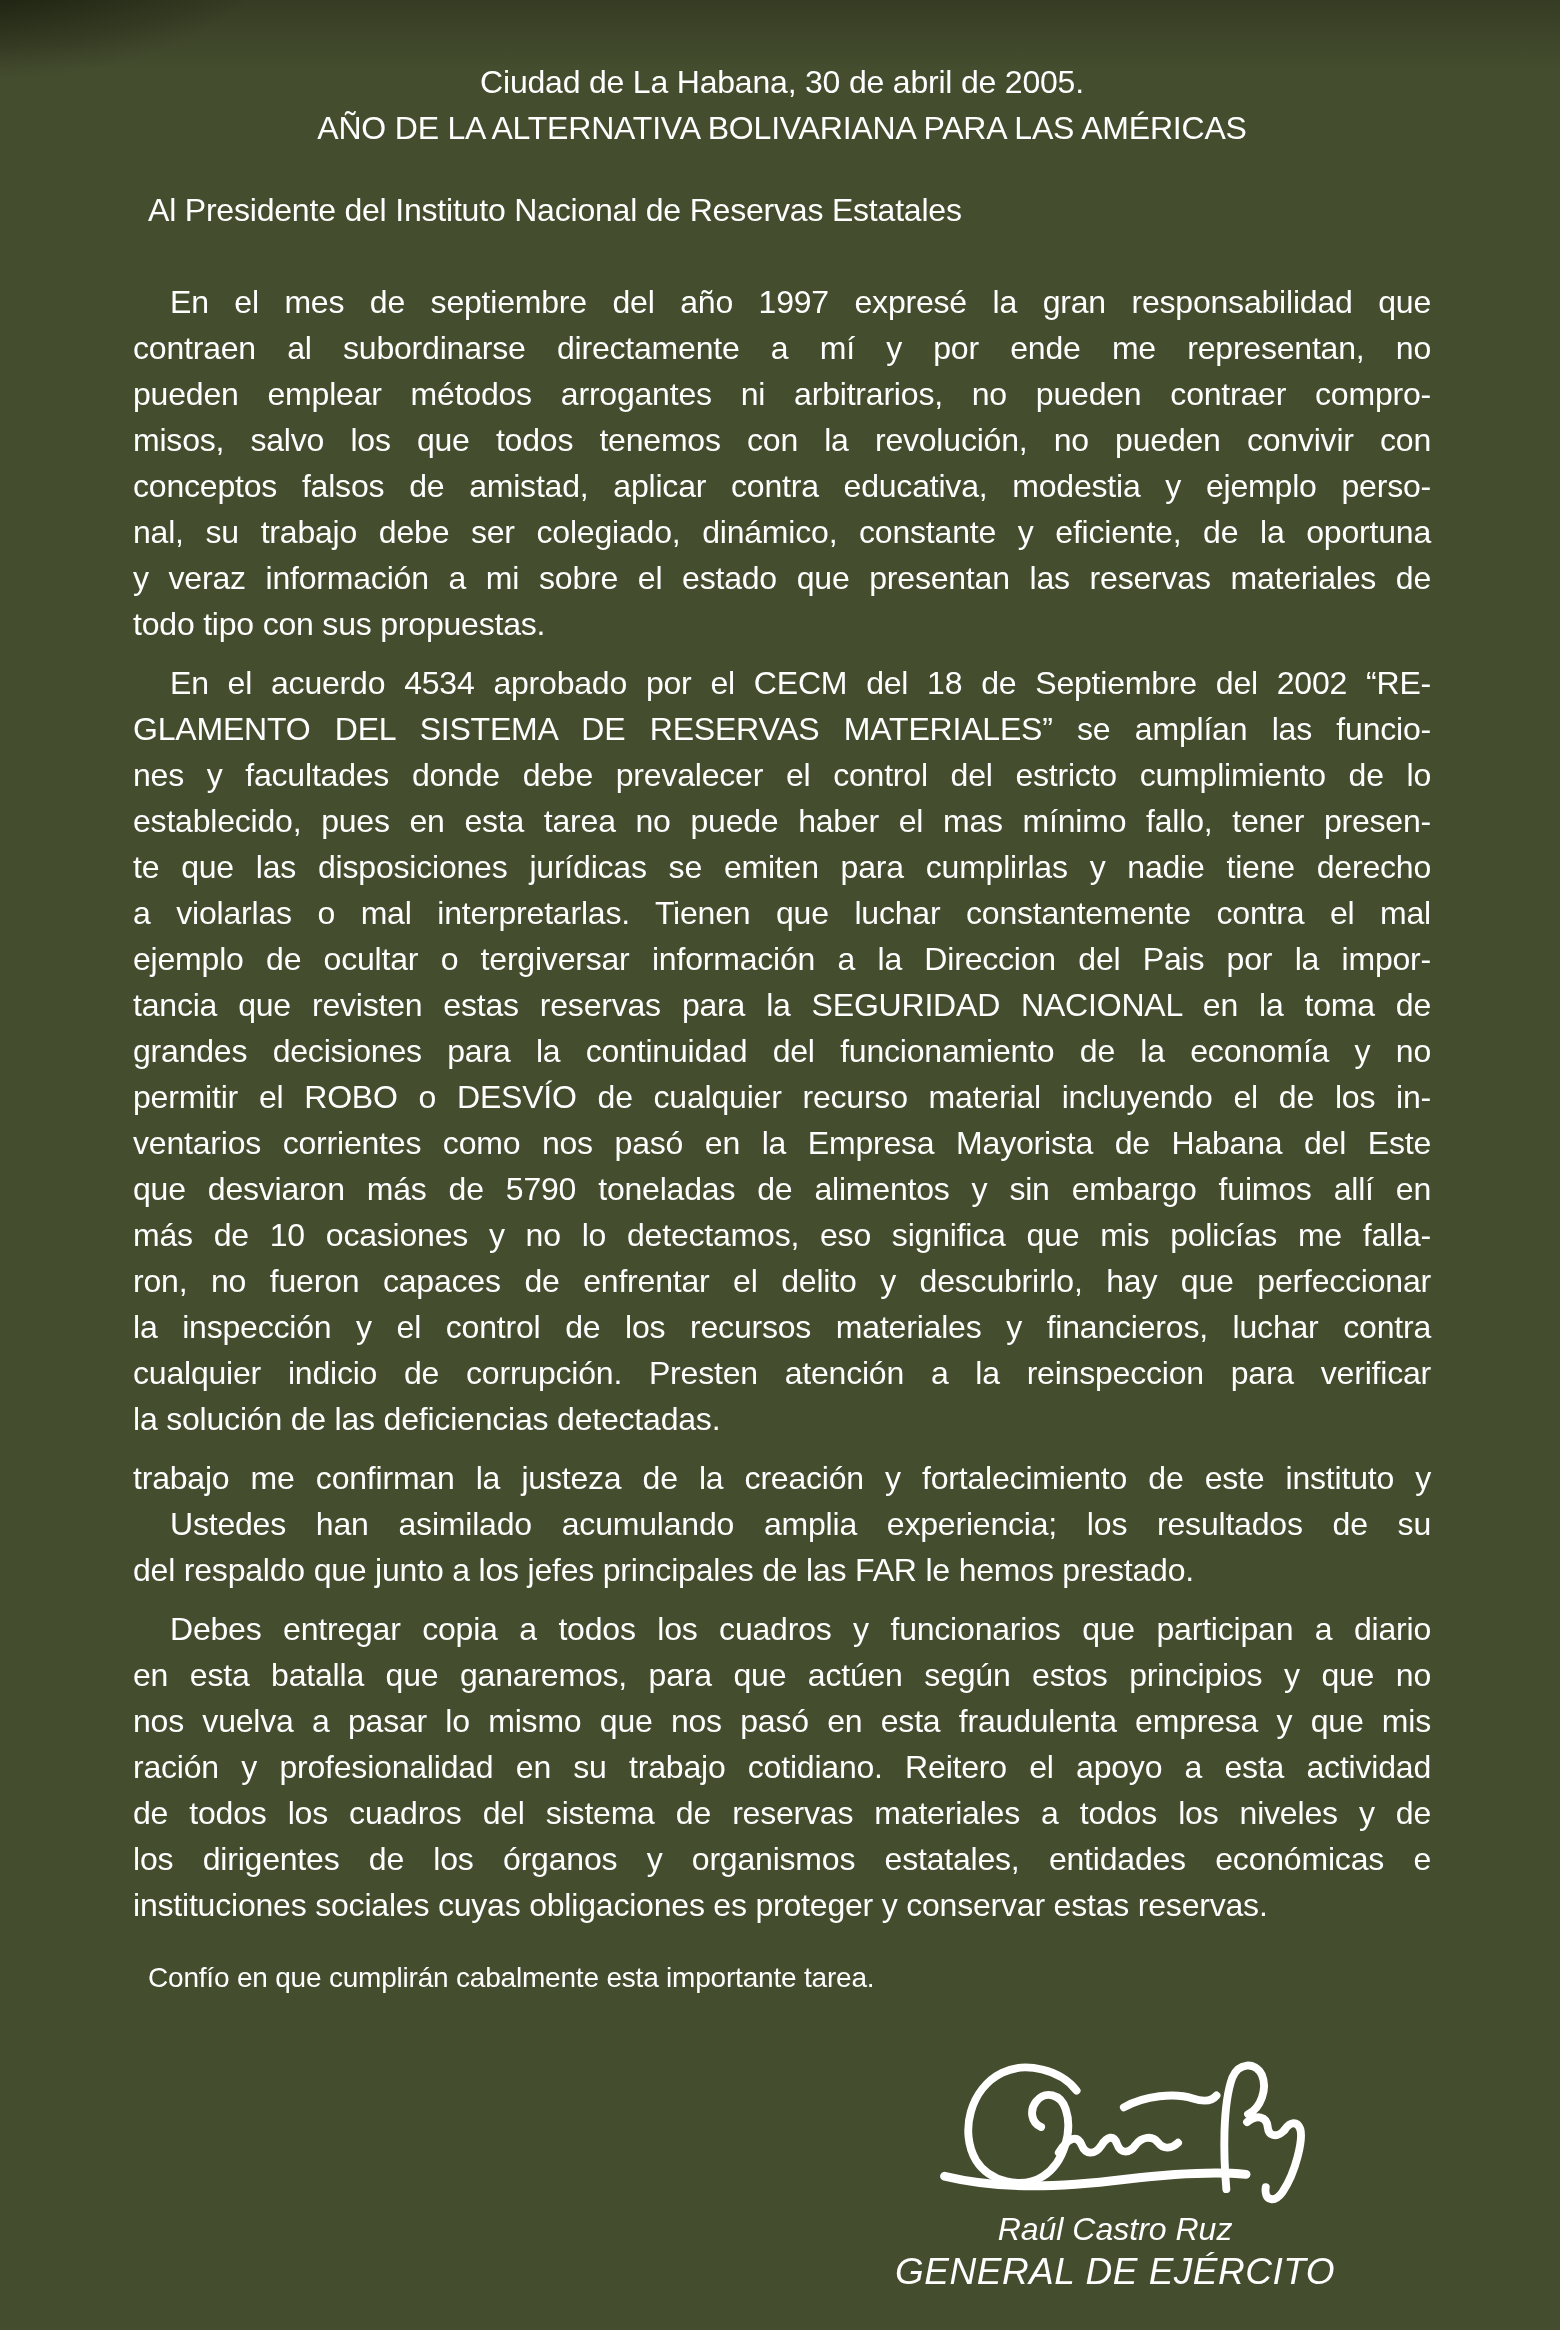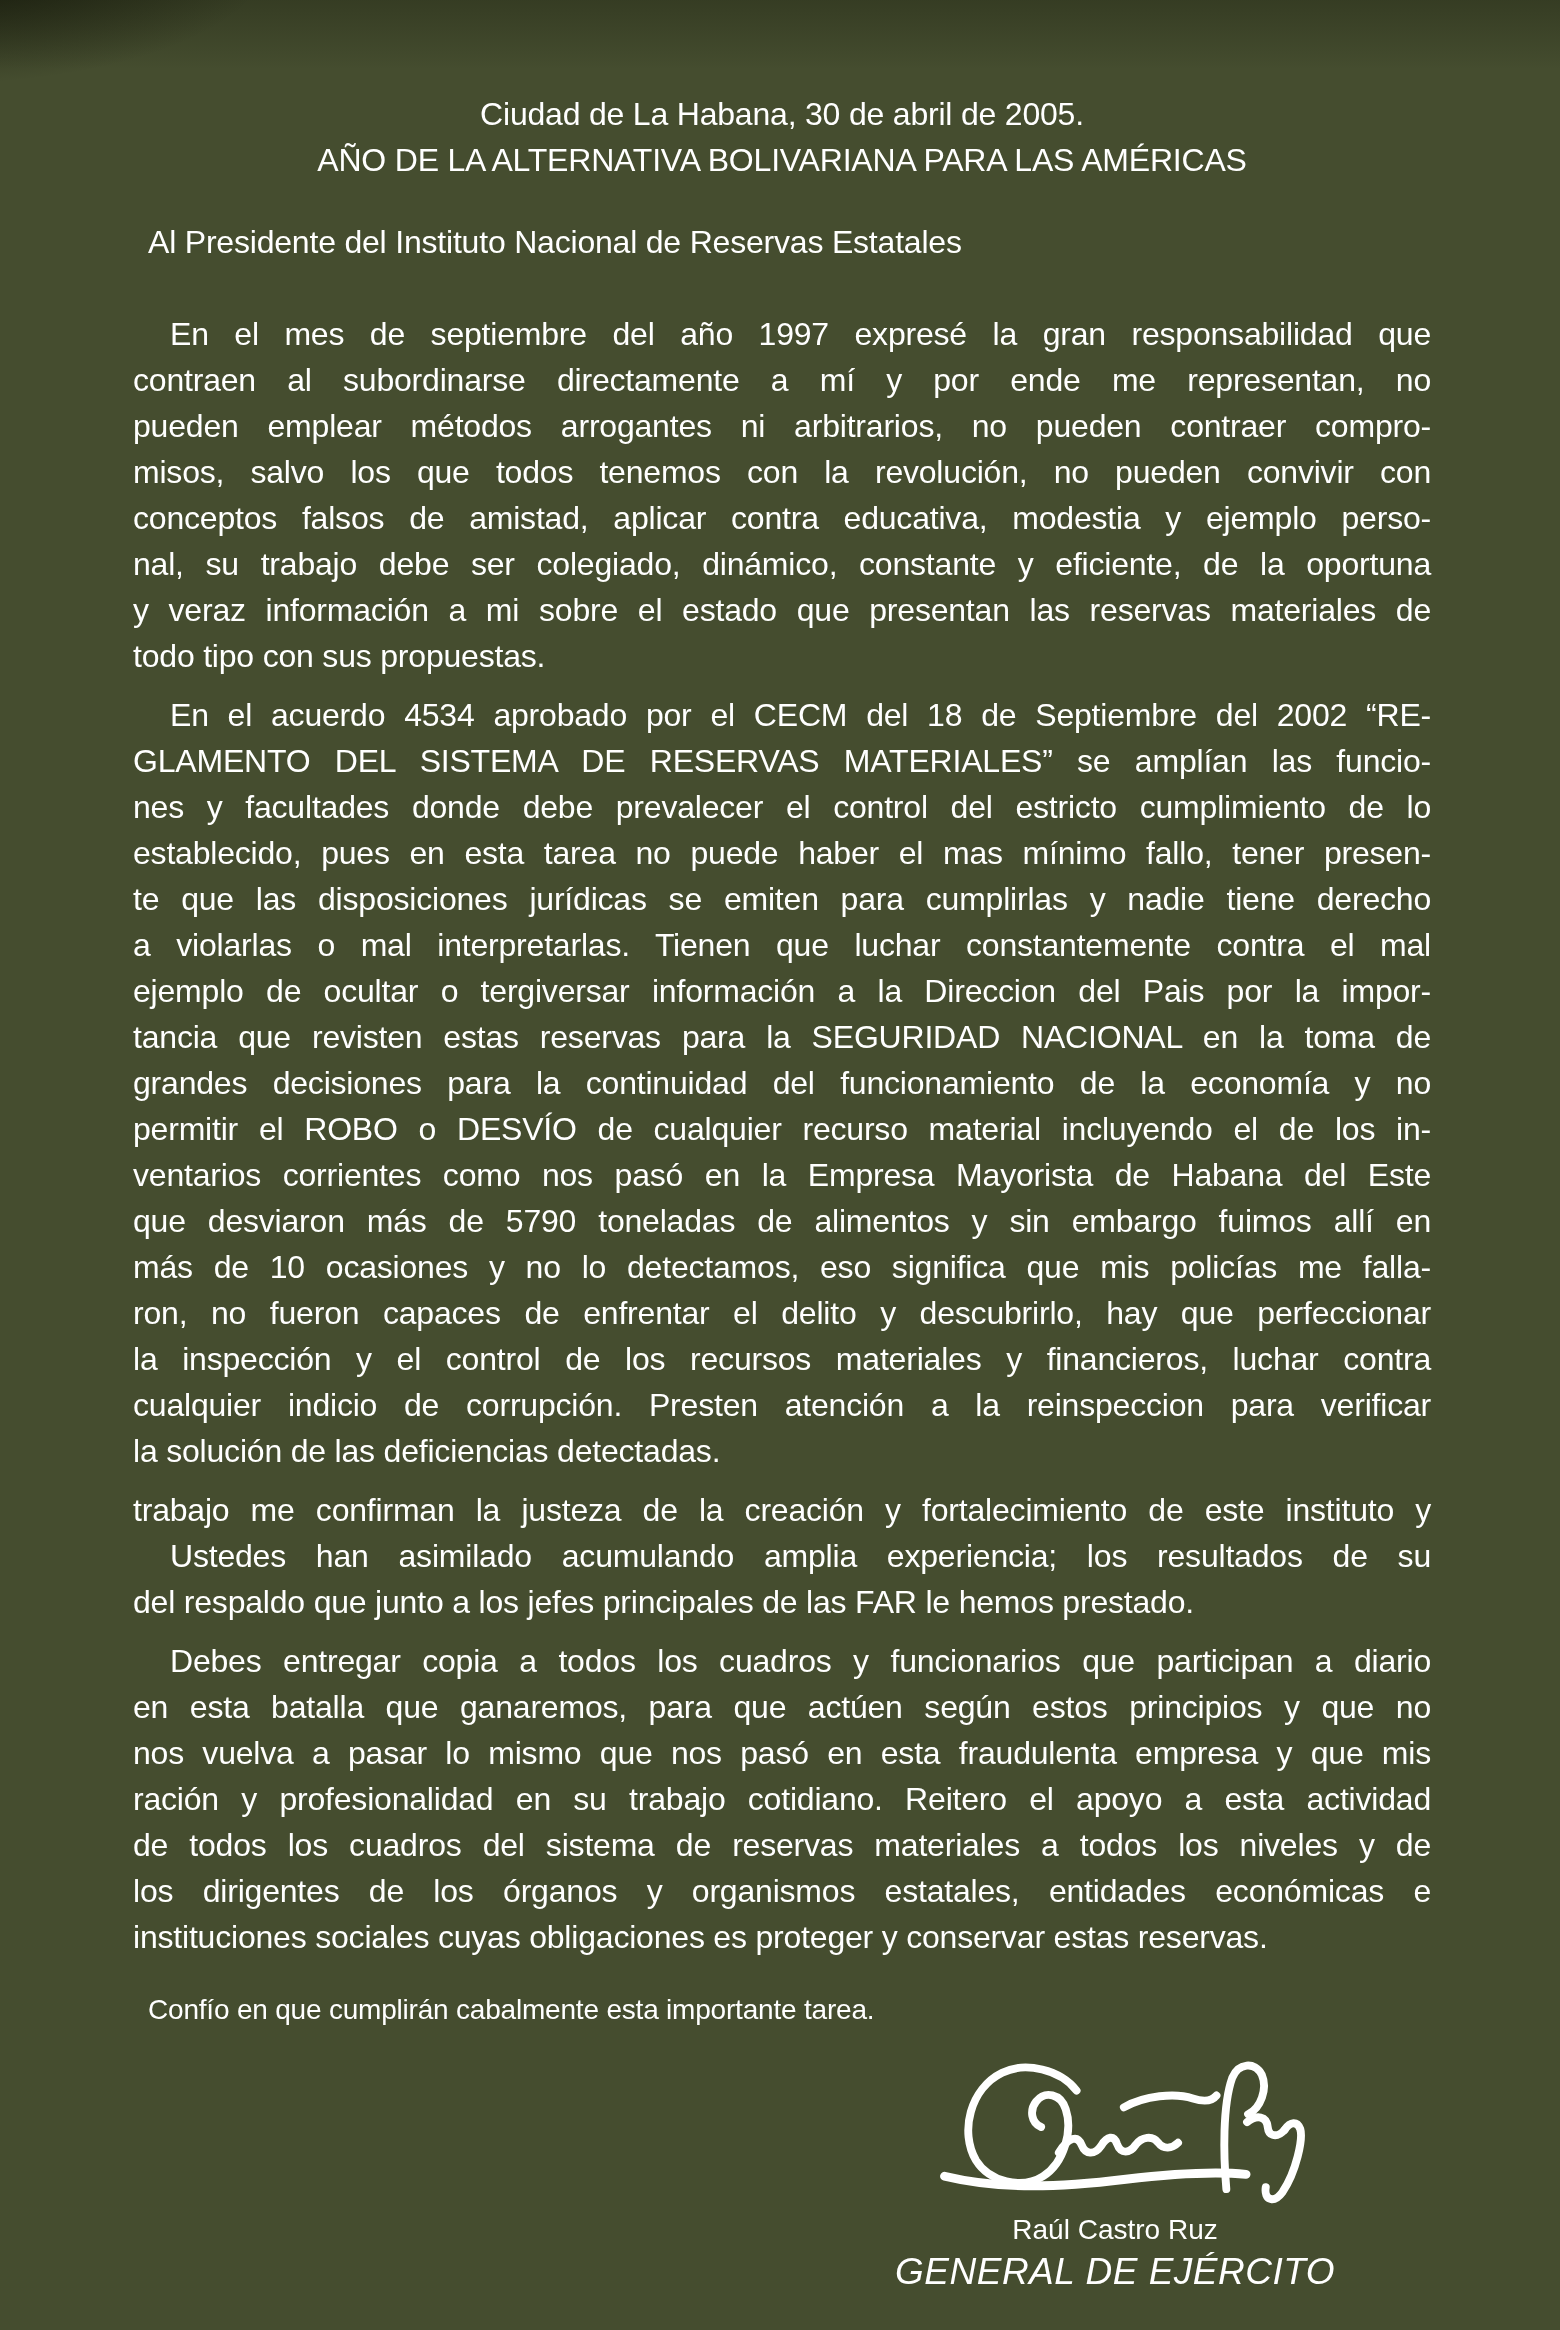"Ciudad de La Habana, 30" .header { padding-top: 91px -> 59px }
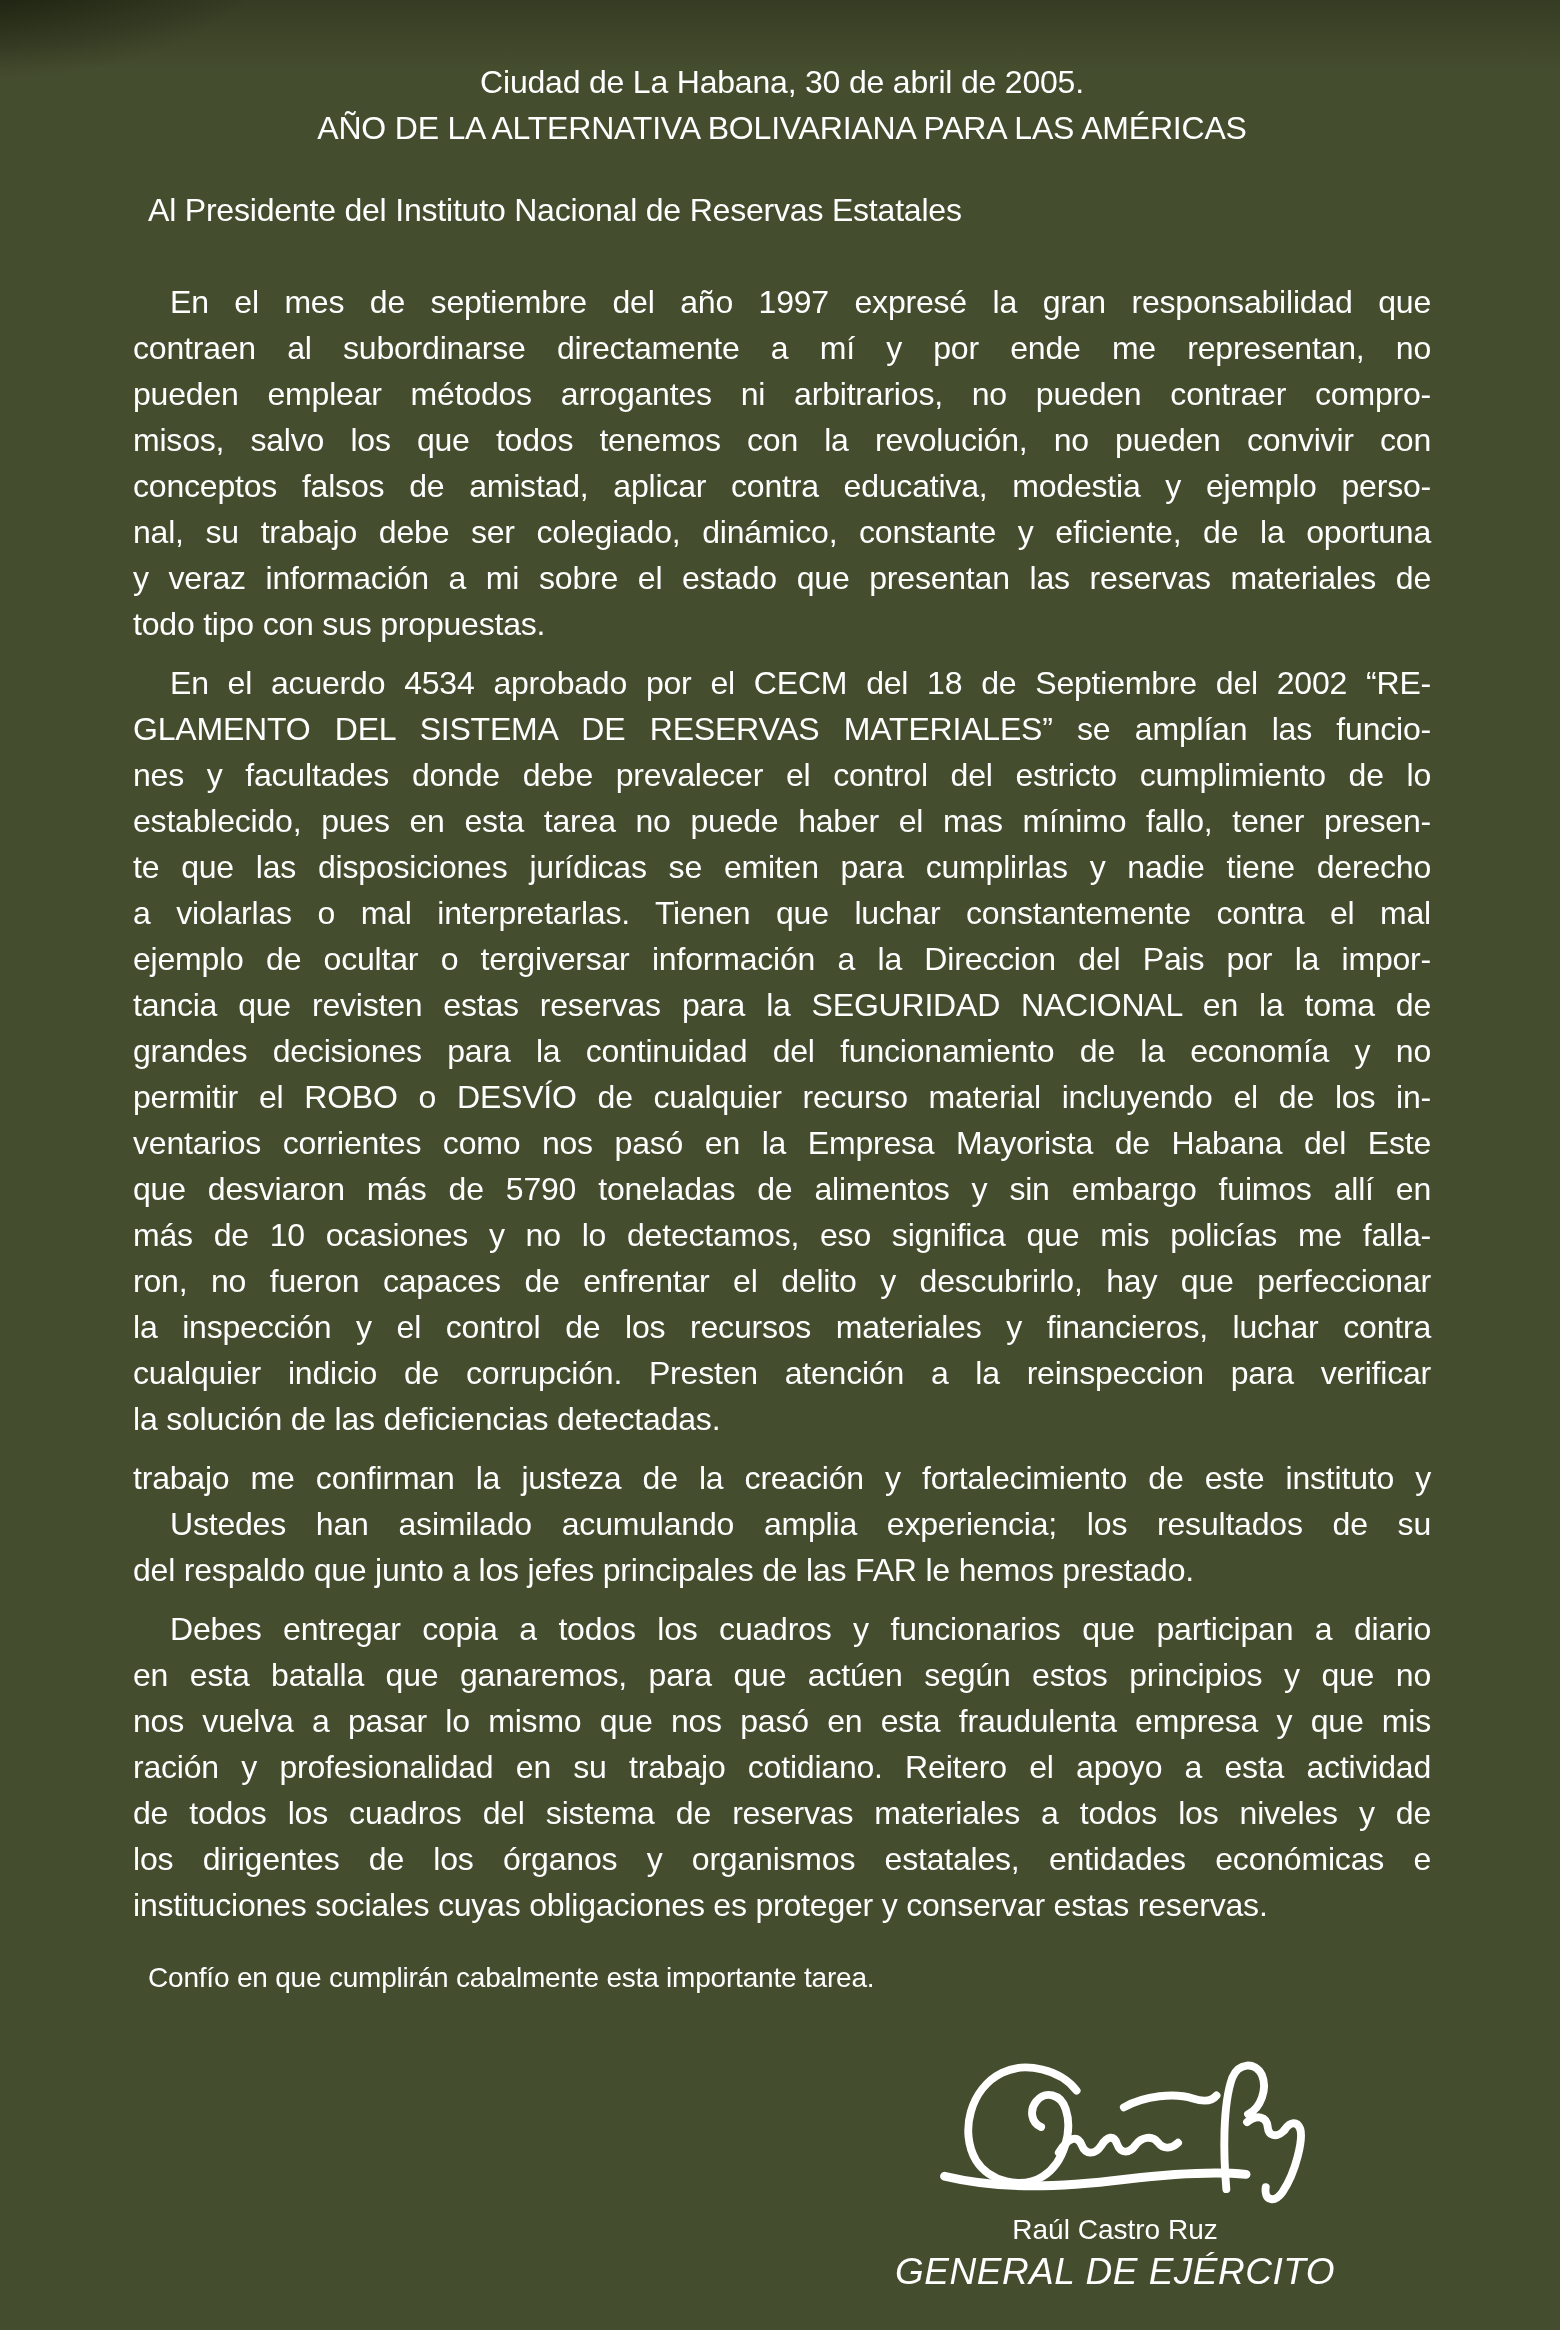"Raúl Castro Ruz" .signame { font-size: 28px -> 32px; font-style: none -> italic }
